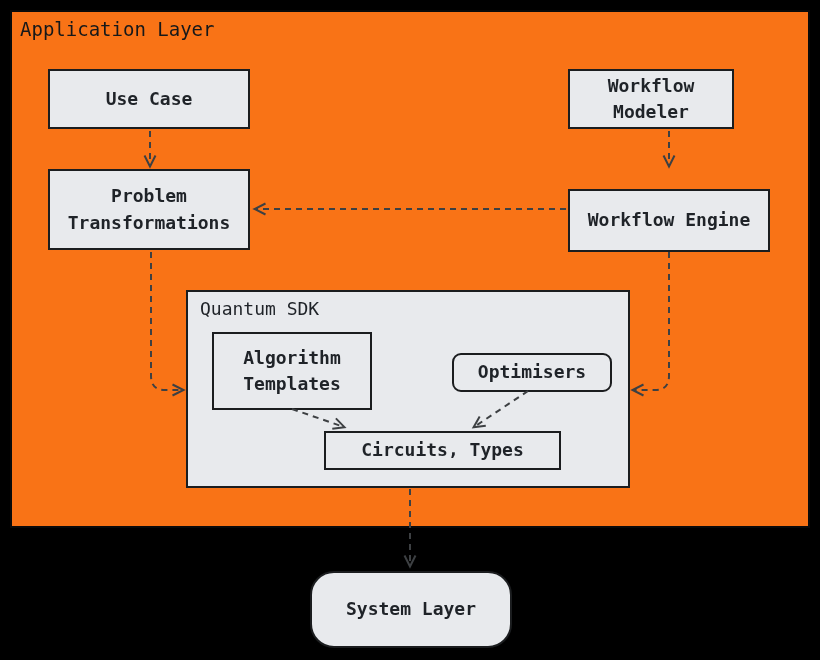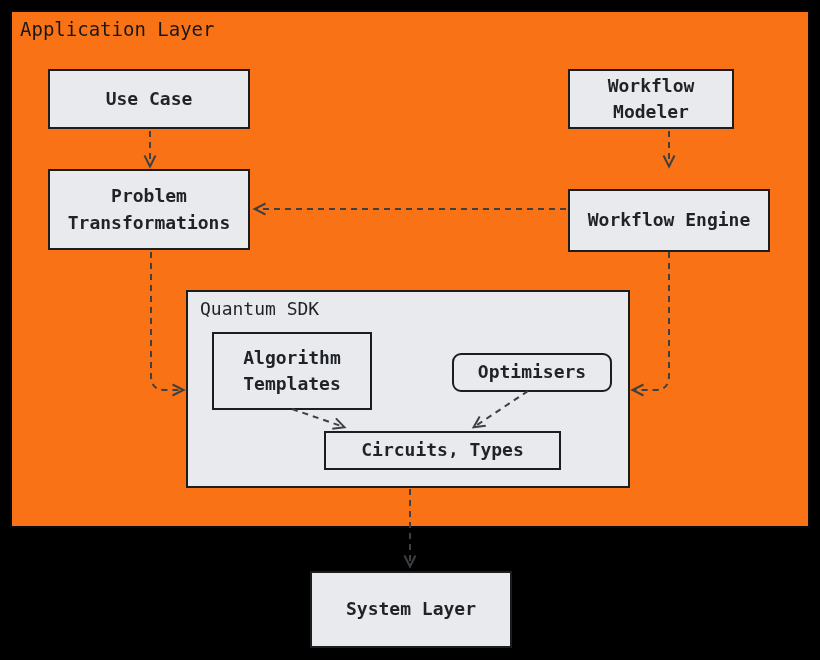"System Layer" .n-system-layer { border-radius: none -> 24px }
